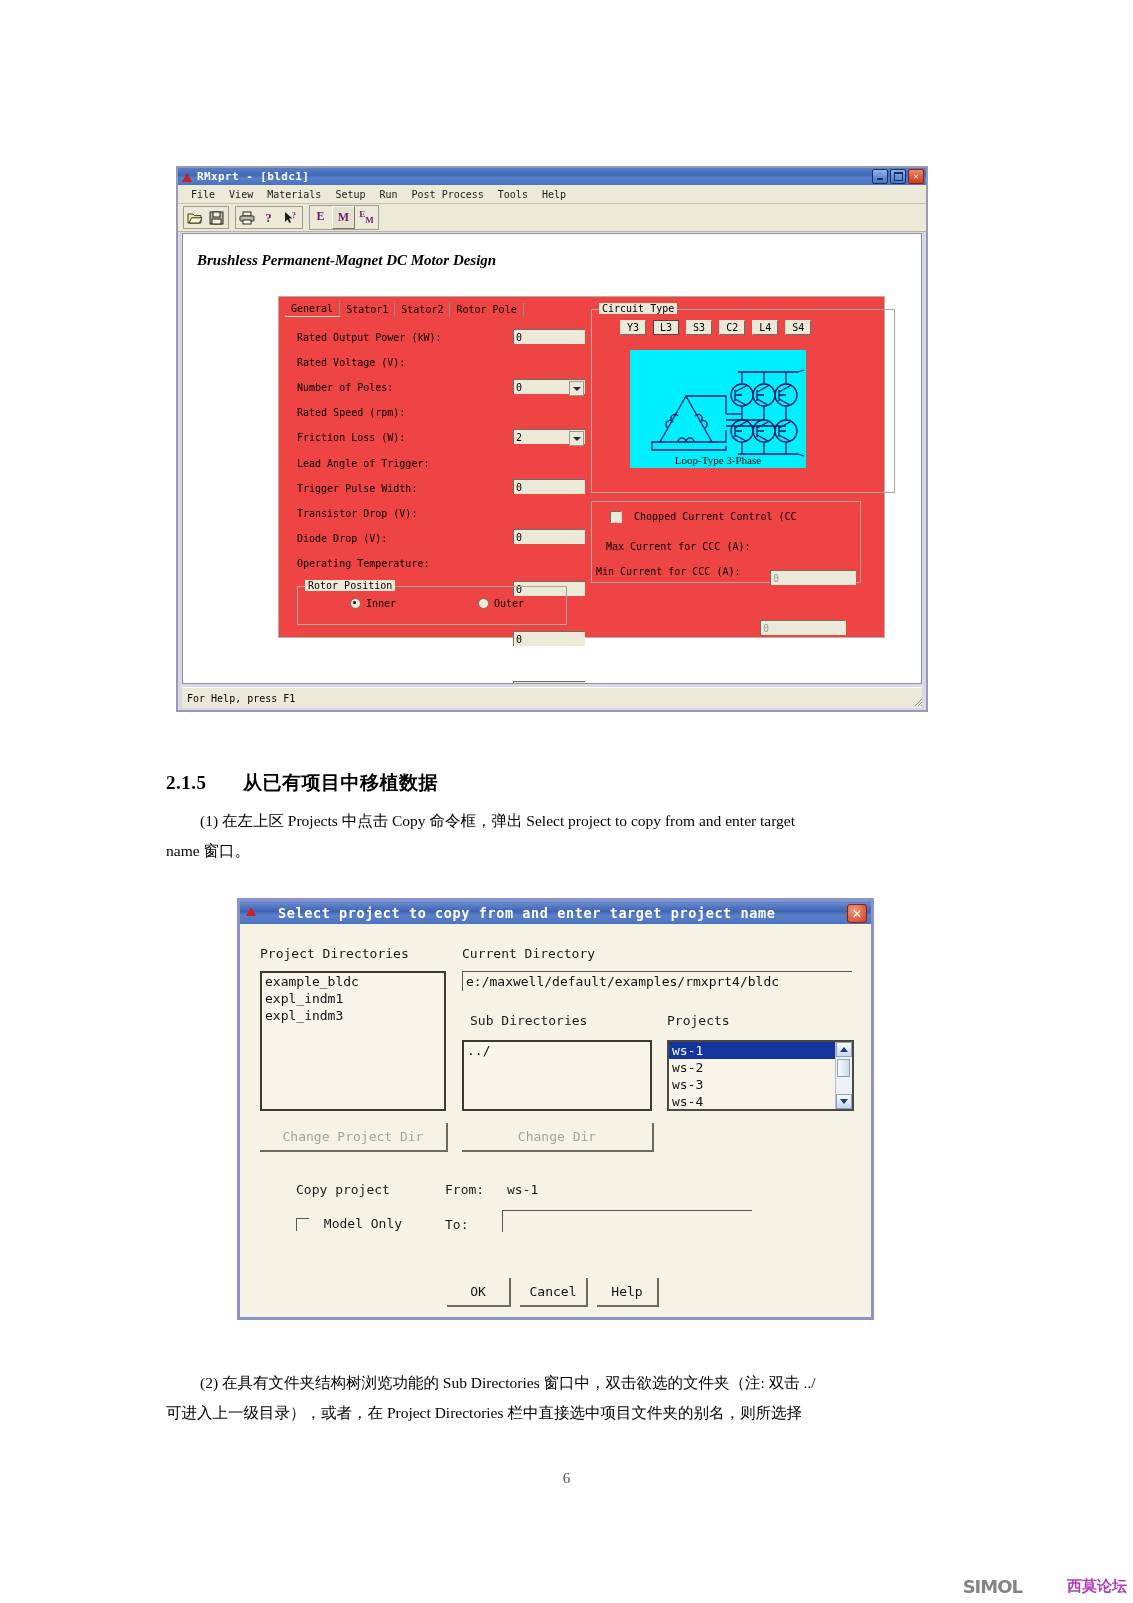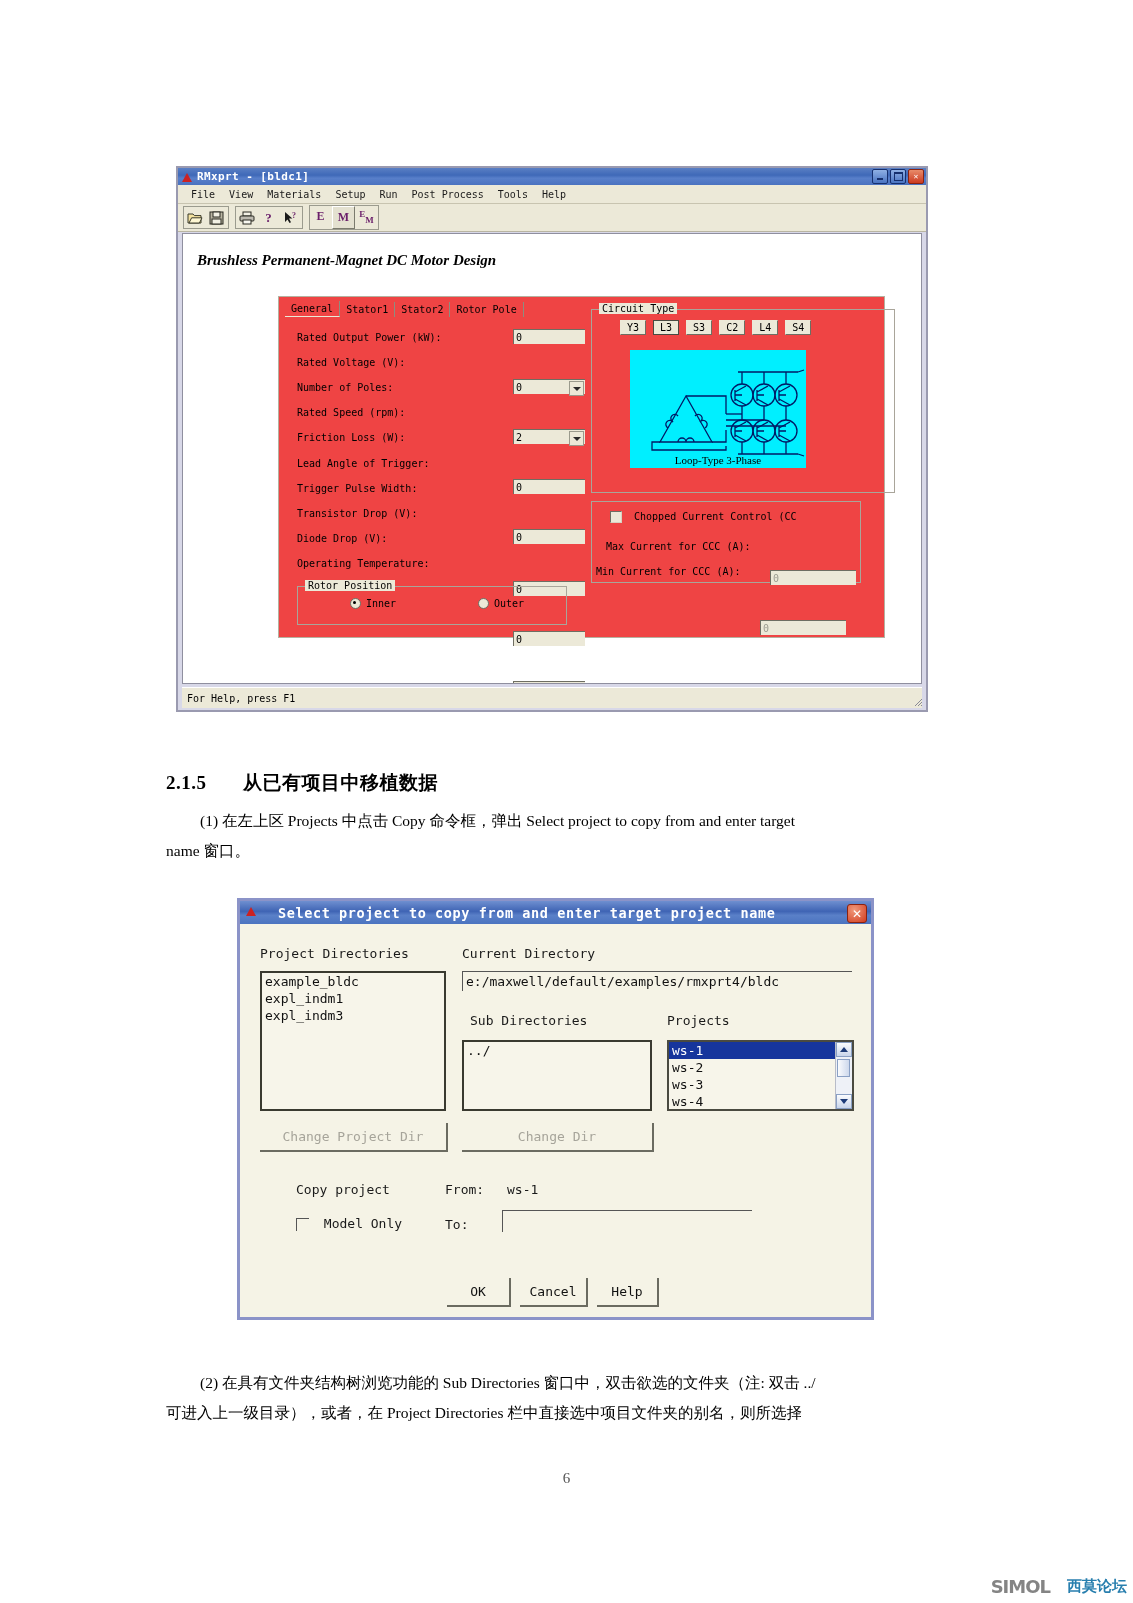"西莫论坛" .wm-cn { color: #0369a1 -> #a21caf; margin-left: none -> 28px }
